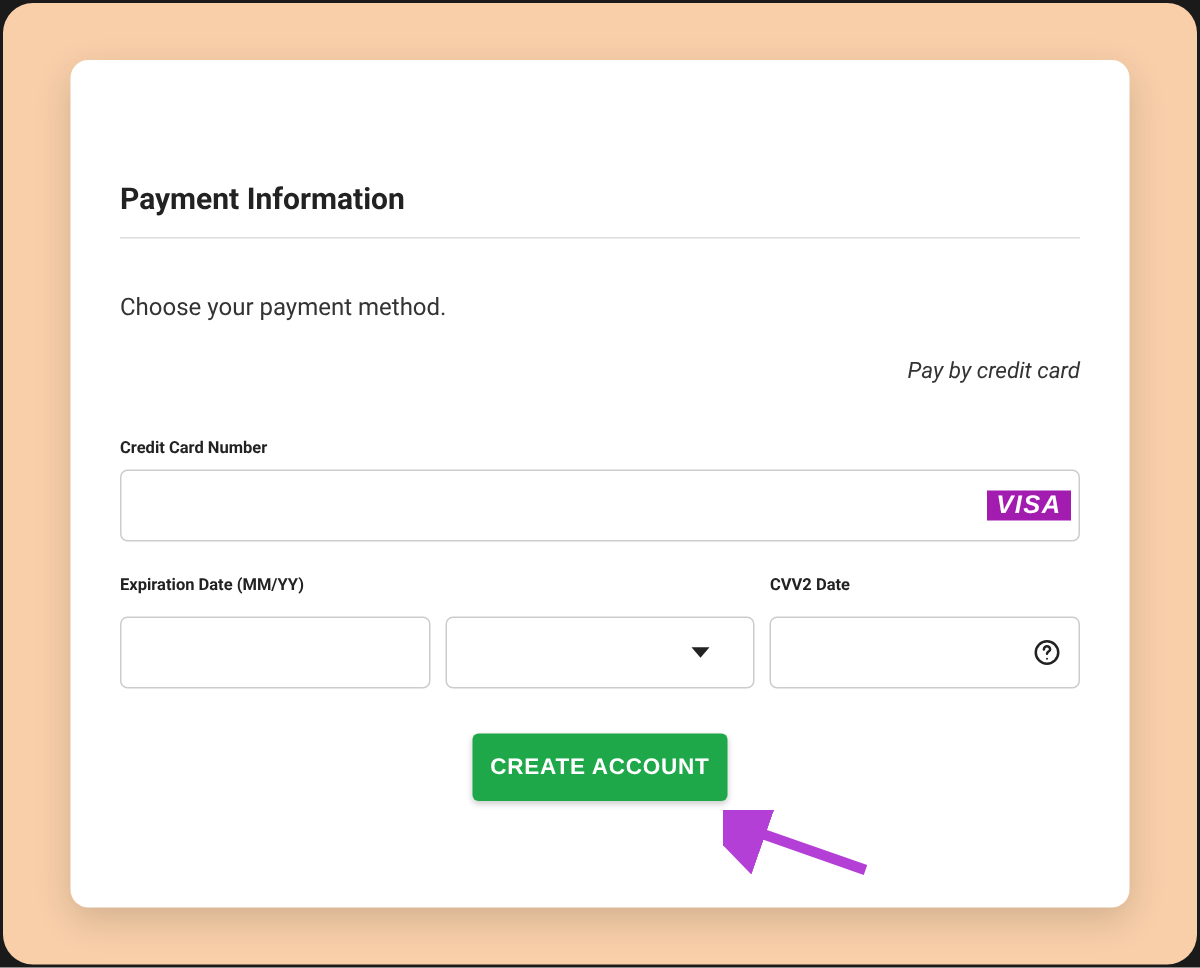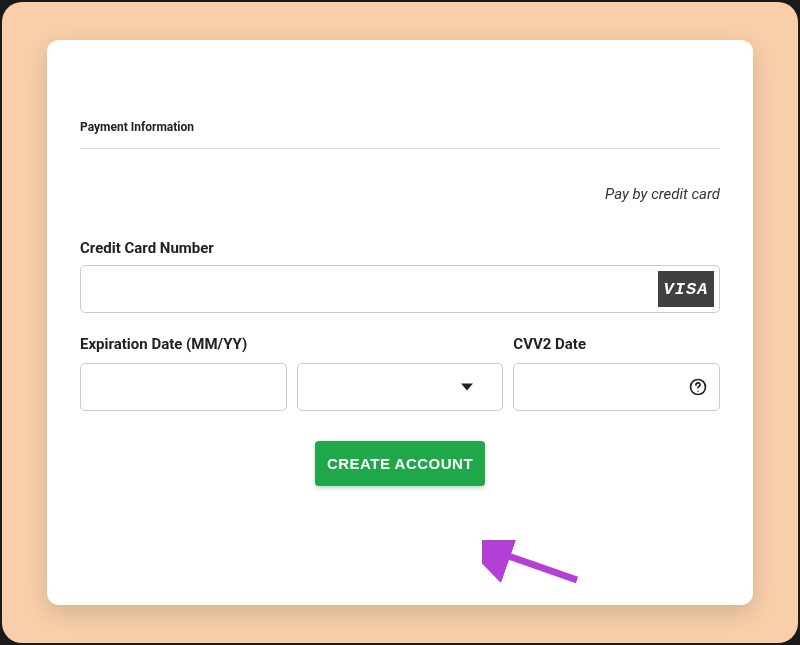"Payment Information" .section-title { font-size: 12px -> 20px }
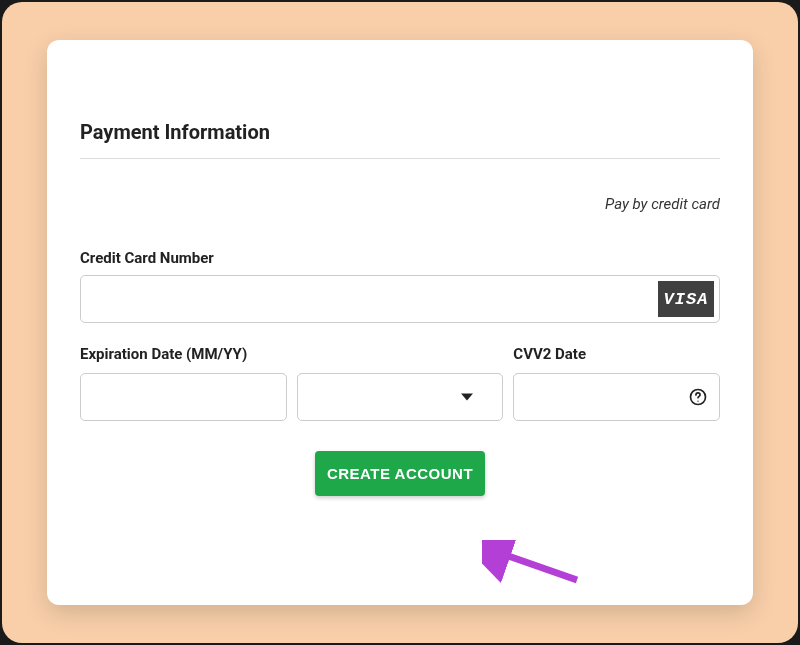"Choose your payment method." p.instruction { html: none -> <p>Choose your payment method.</p> }
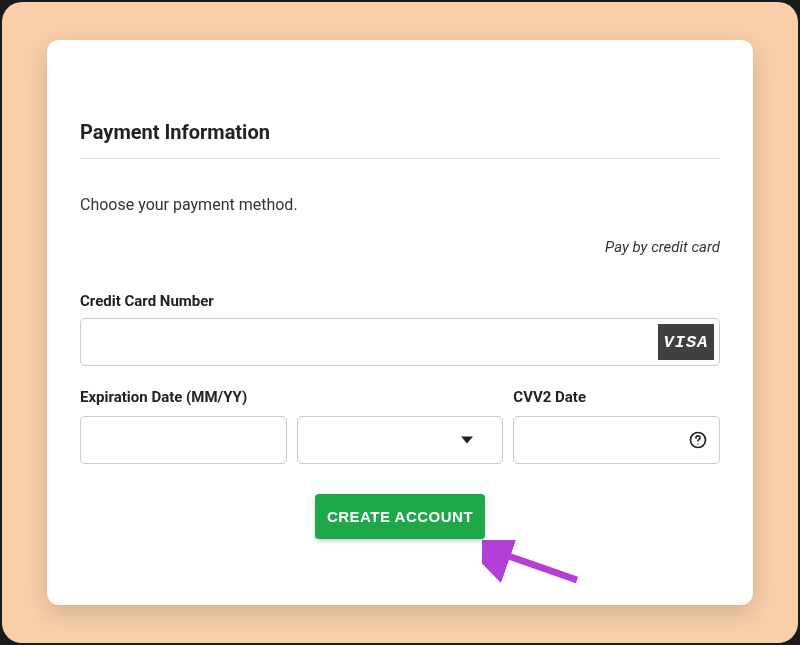"Credit Card Number" .field-label { font-size: 15px -> 11px }
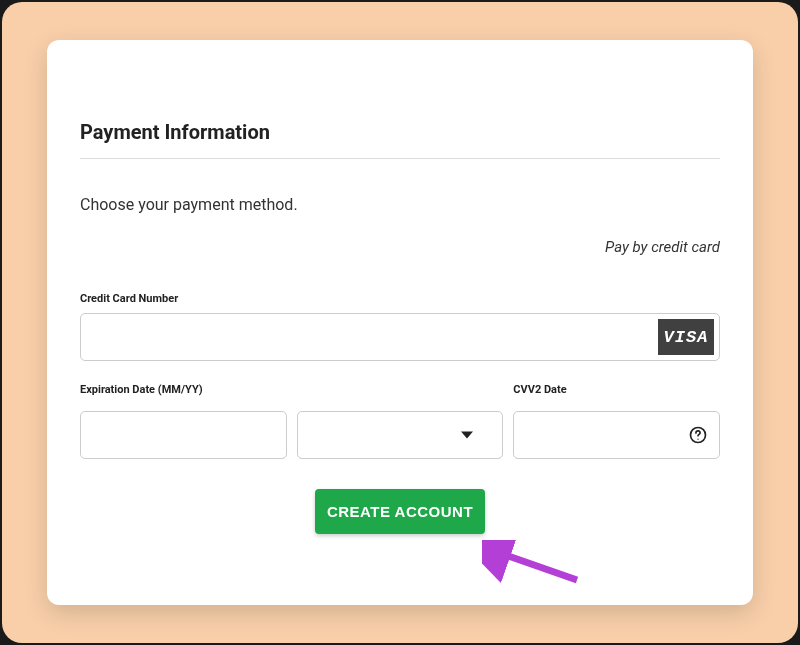"VISA" .visa-badge { background: #404040 -> #a21caf; font-family: Liberation Mono, monospace -> Liberation Sans, sans-serif; height: 36px -> 20px }
